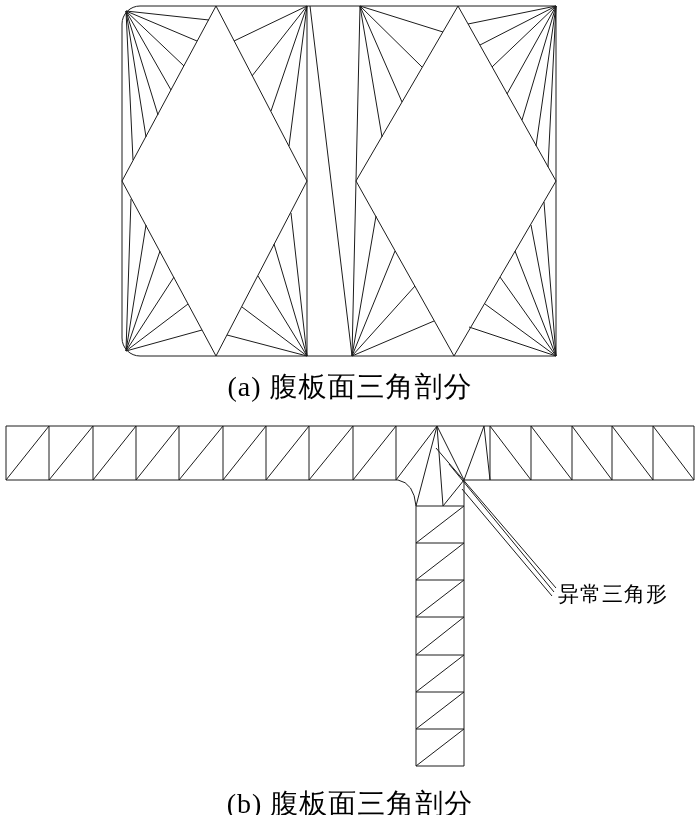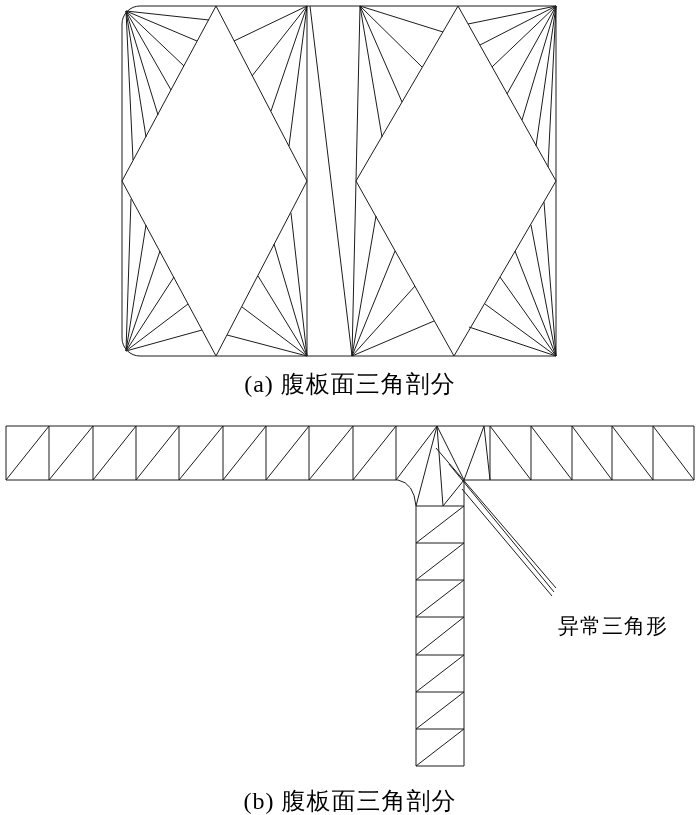"(a) 腹板面三角剖分" .caption { font-size: 24px -> 28px }
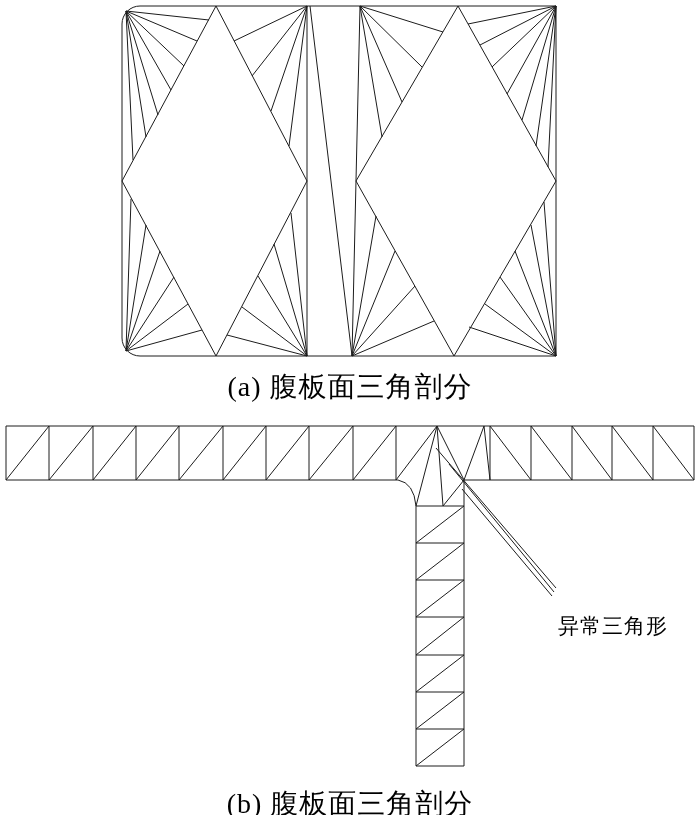"异常三角形" .annotation-label { margin-top: 32px -> none }
